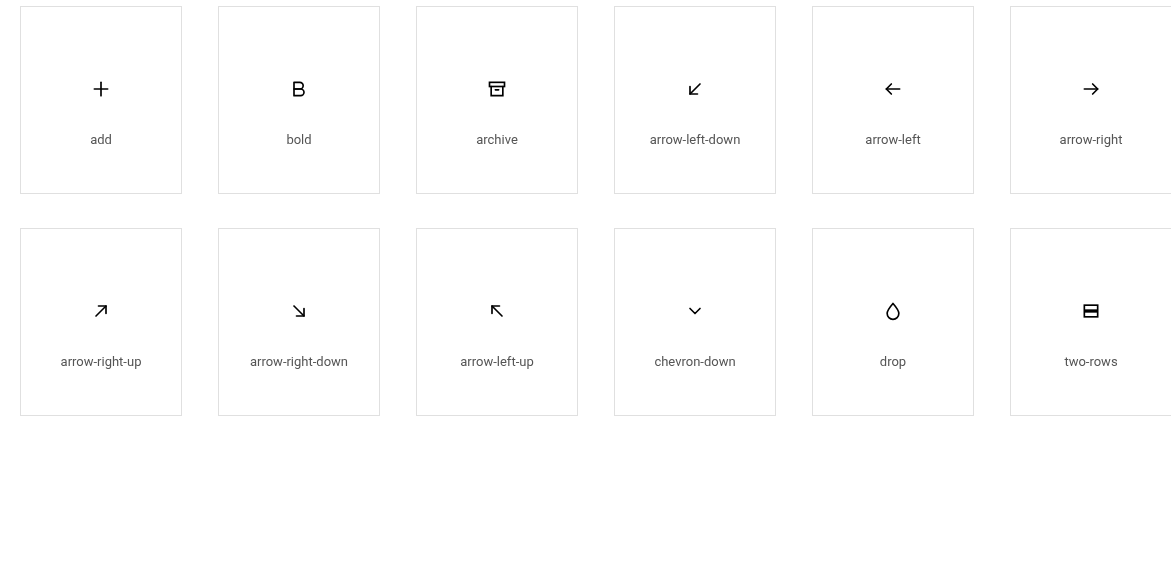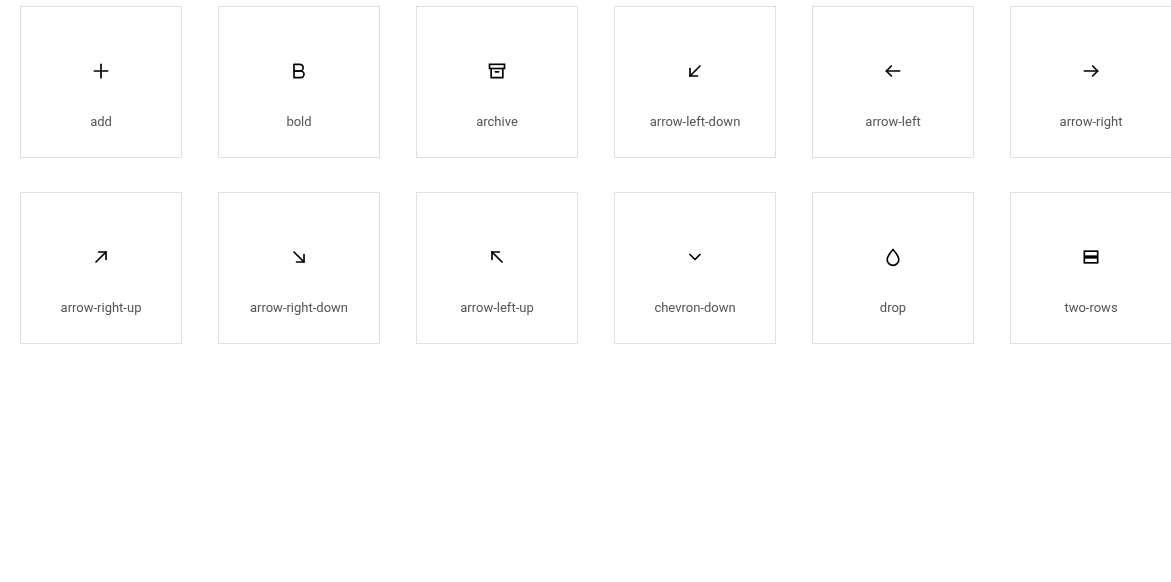"add" .card { height: 152px -> 188px }
